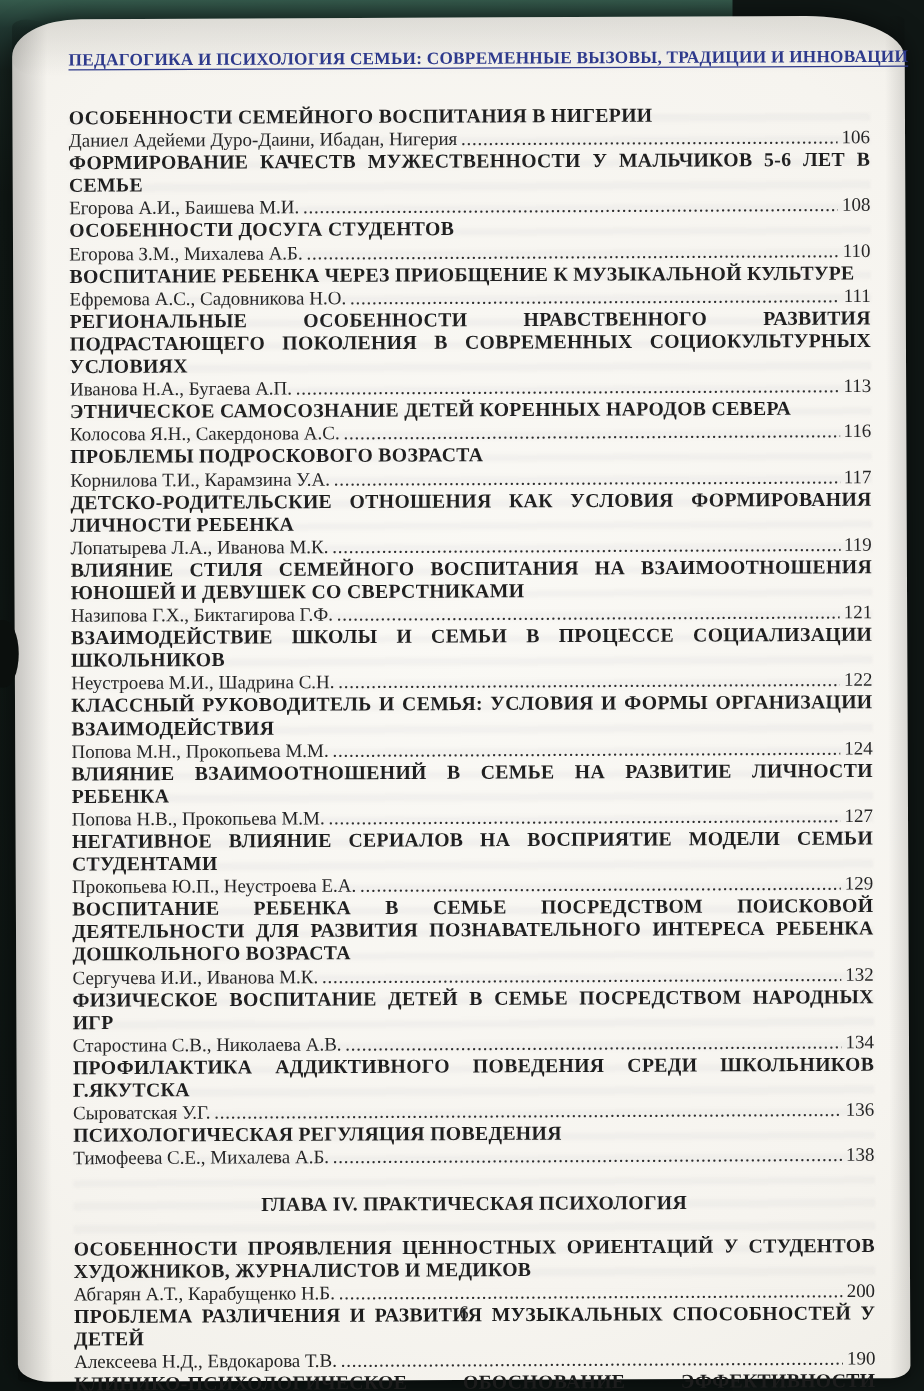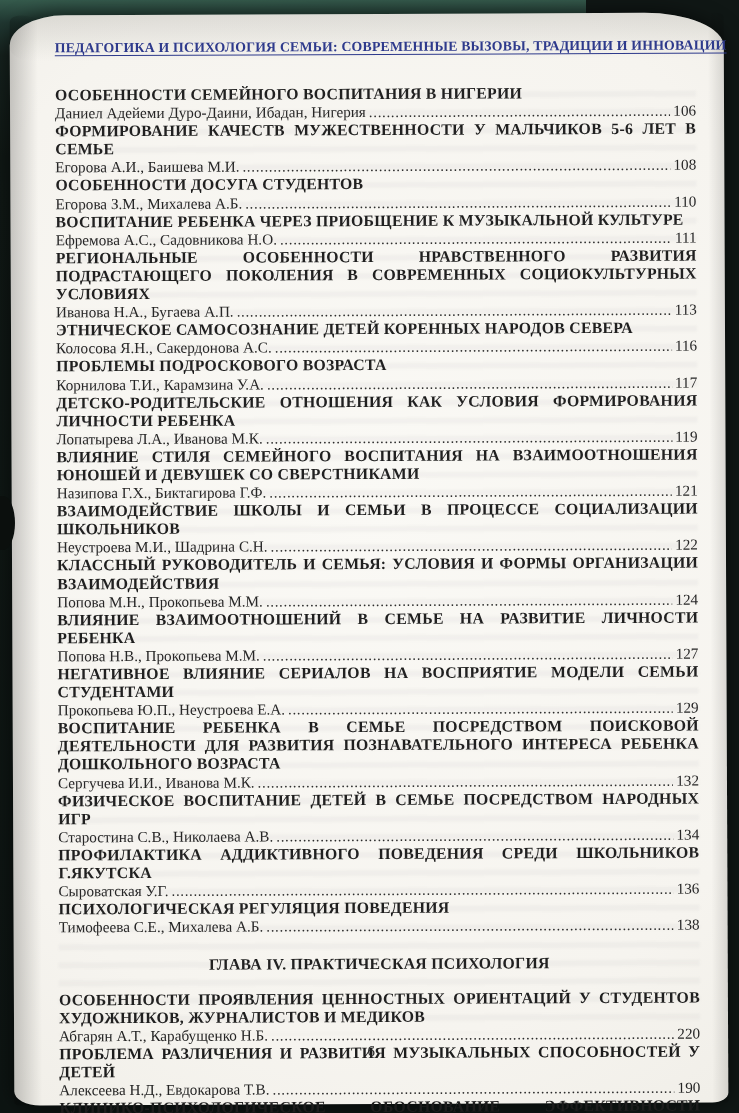"220" span.pageno { text: 220 -> 200 }
